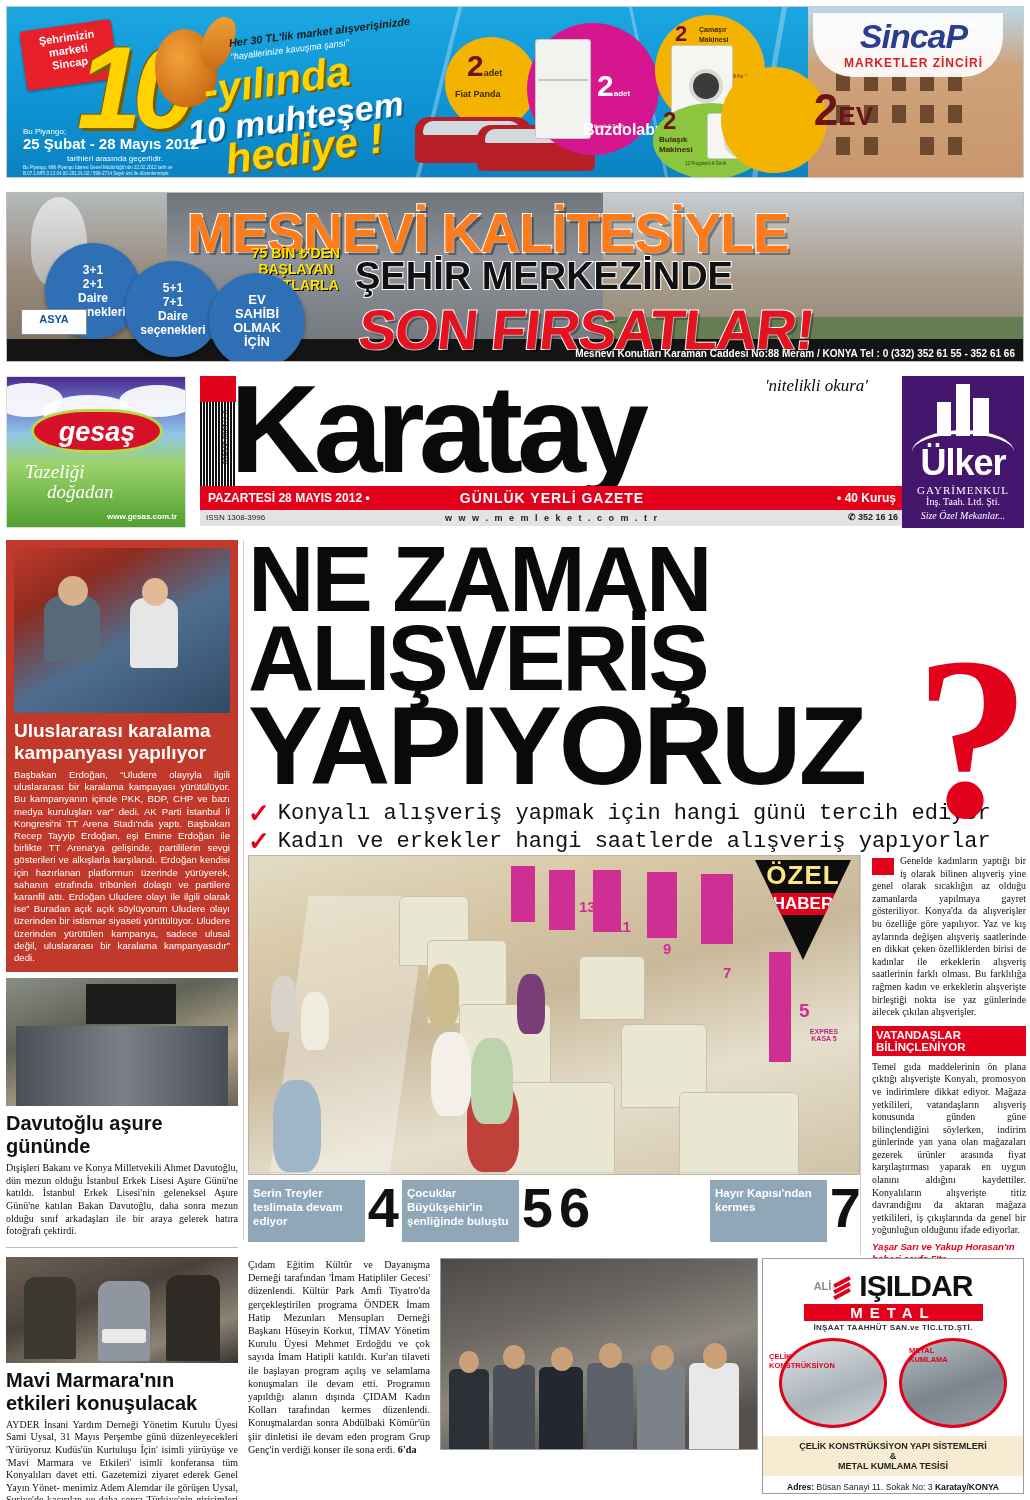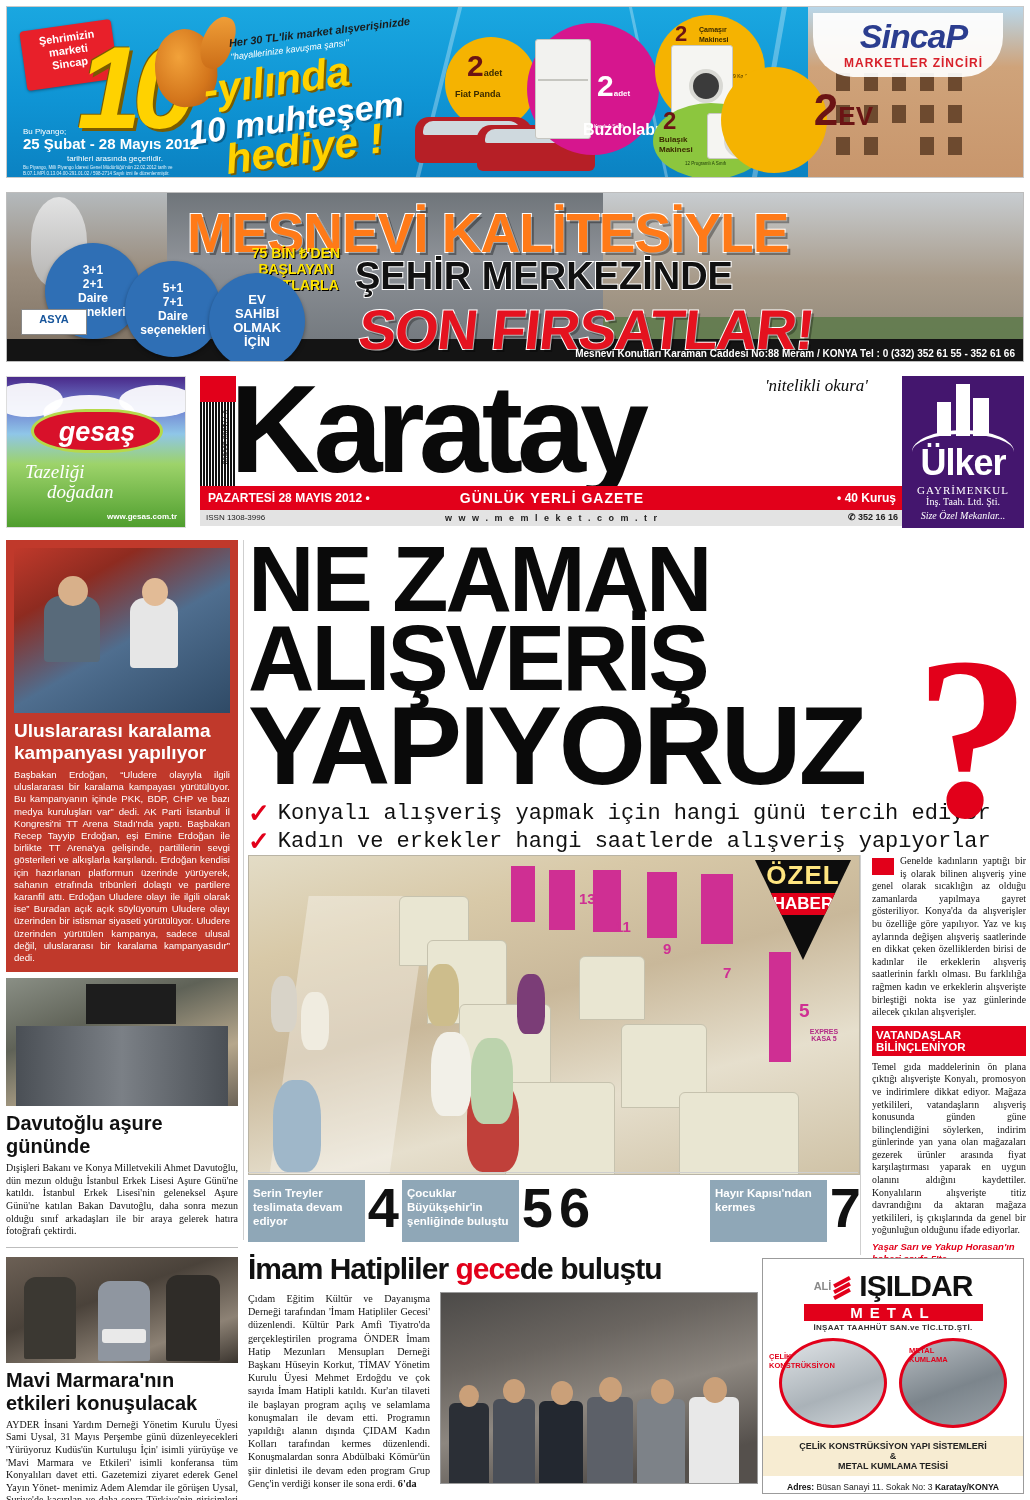"13" div.bp-num { top: 34px -> 42px }
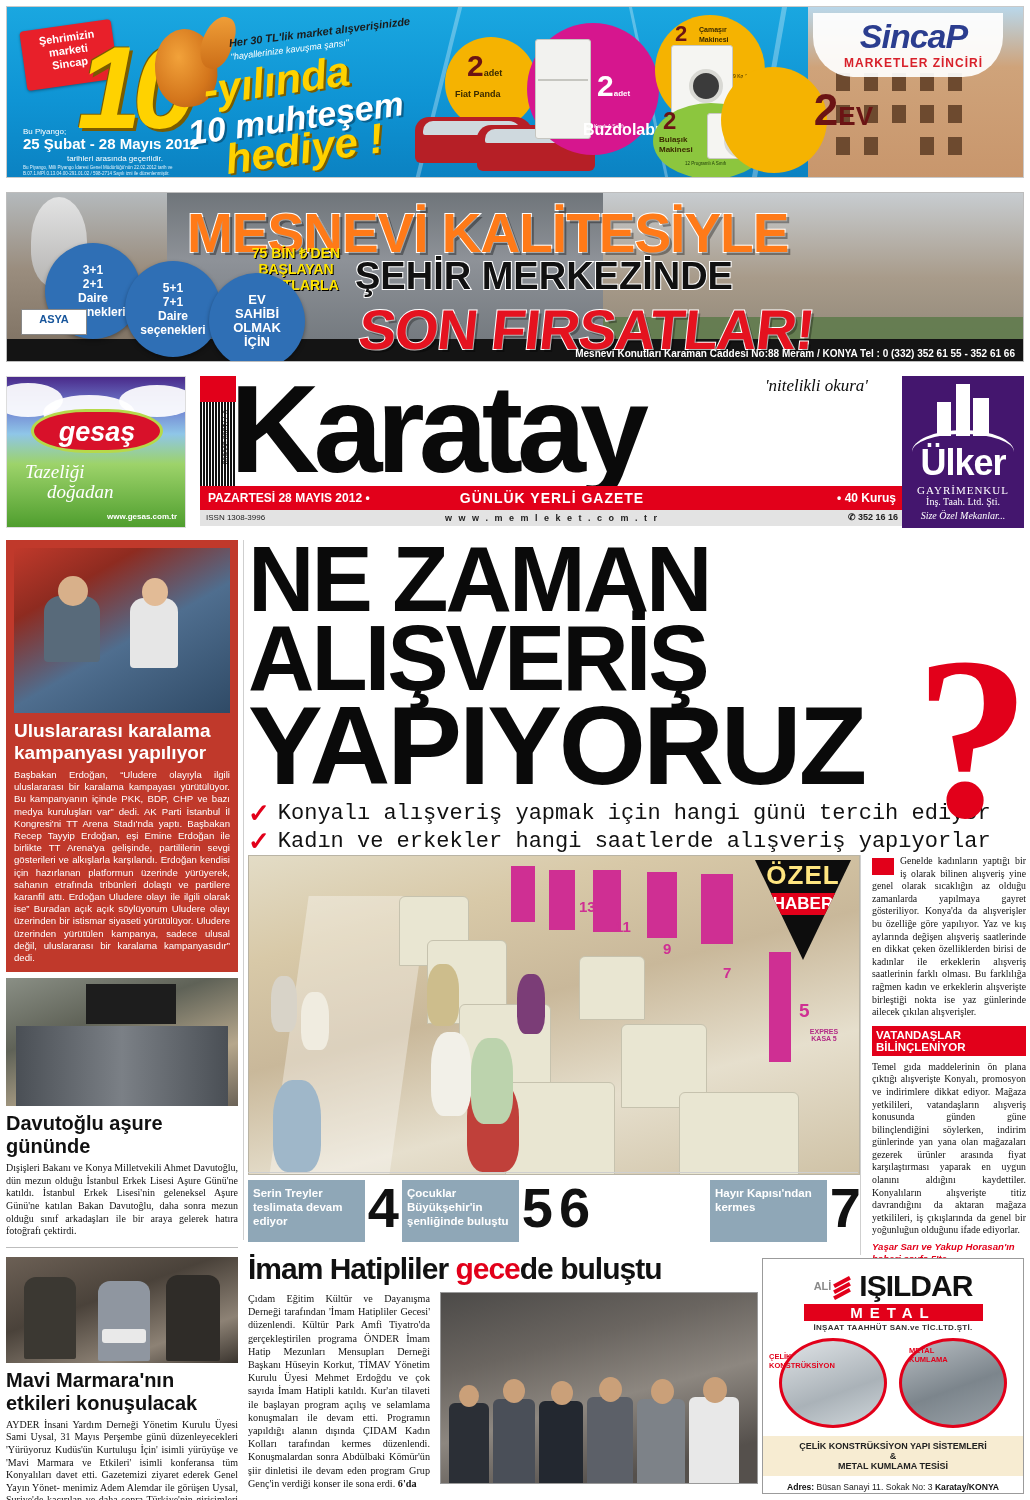"İmam Hatipliler gecede buluştu" div.bot-title { html: <div><span>İmam Hatipliler </span><span>gece</span><span>de buluştu</span></div> -> none }
